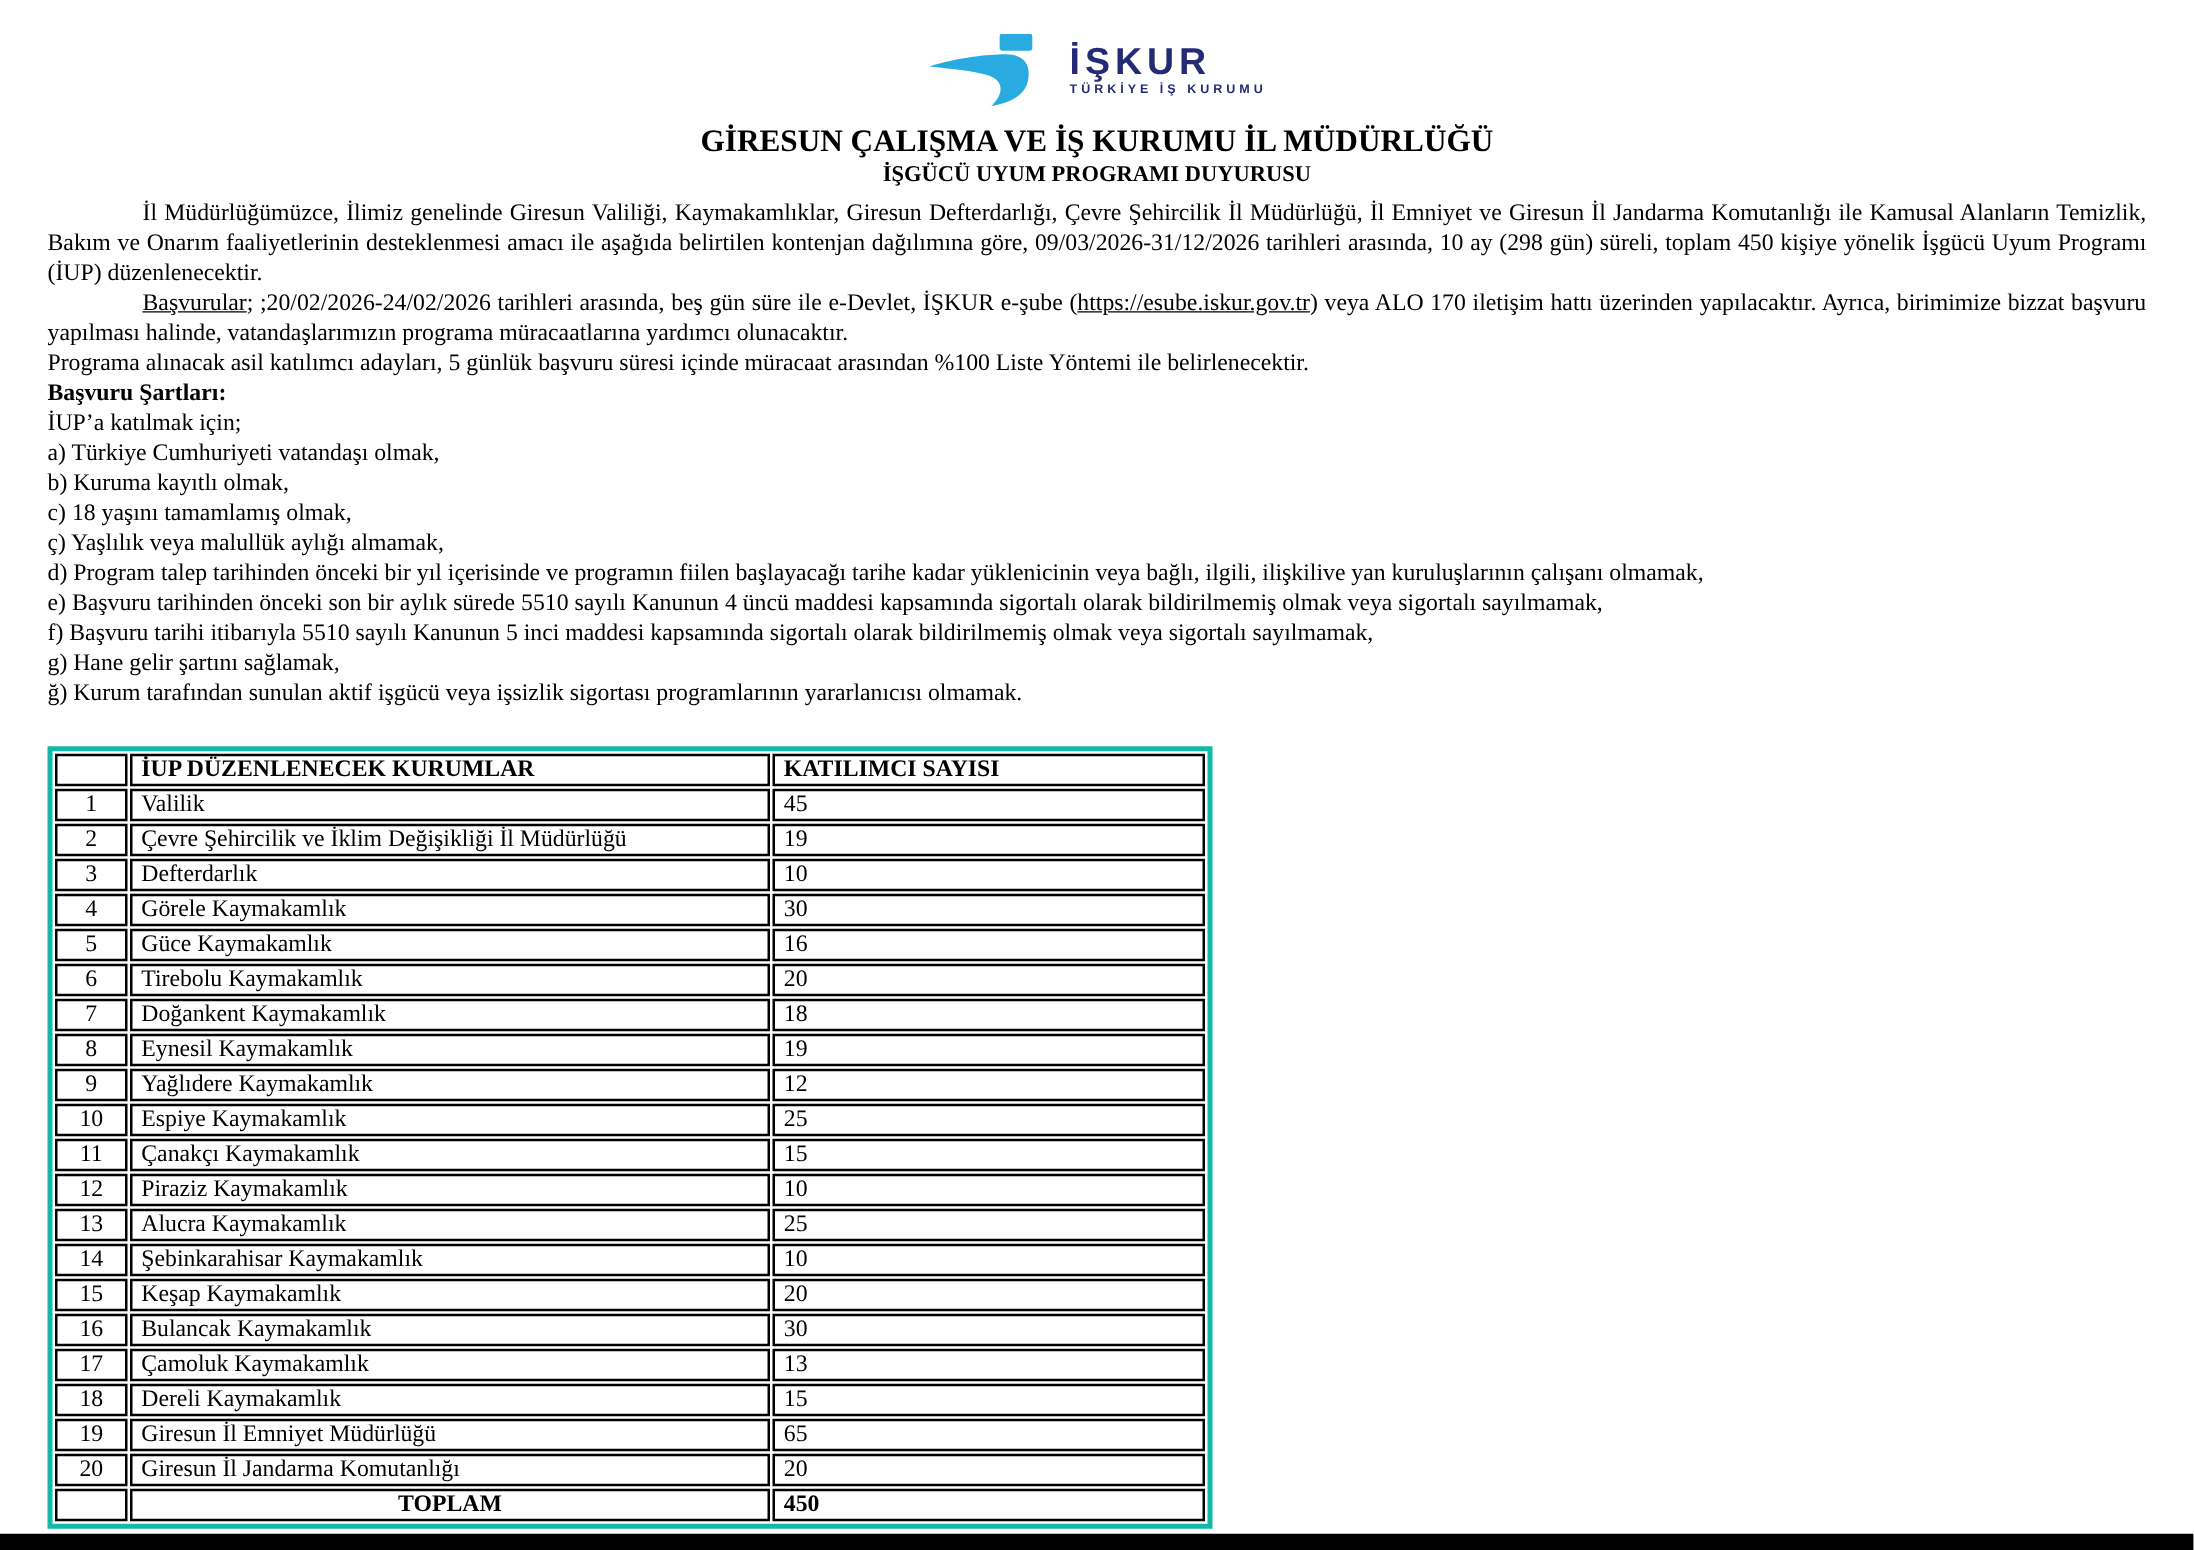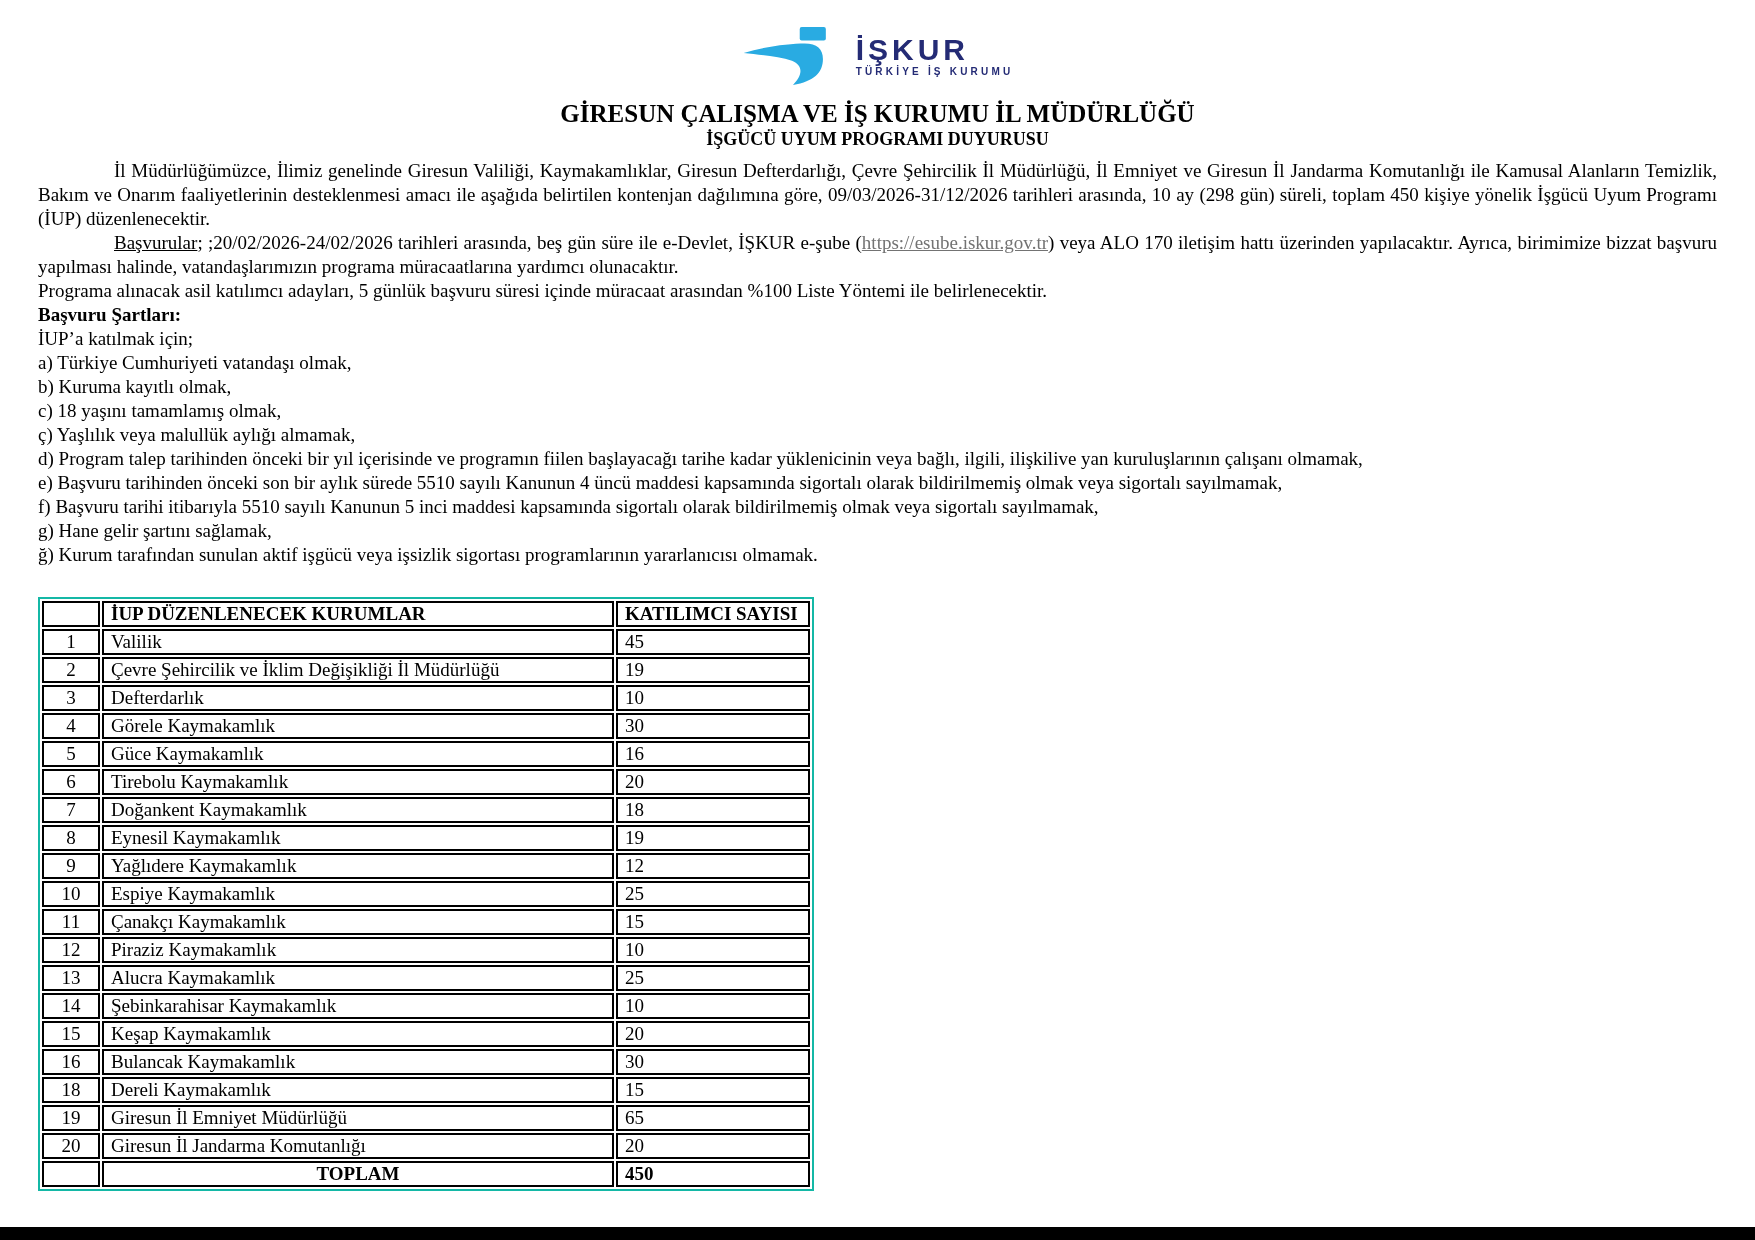"https://esube.iskur.gov.tr" .link { color: #737373 -> #000000 }
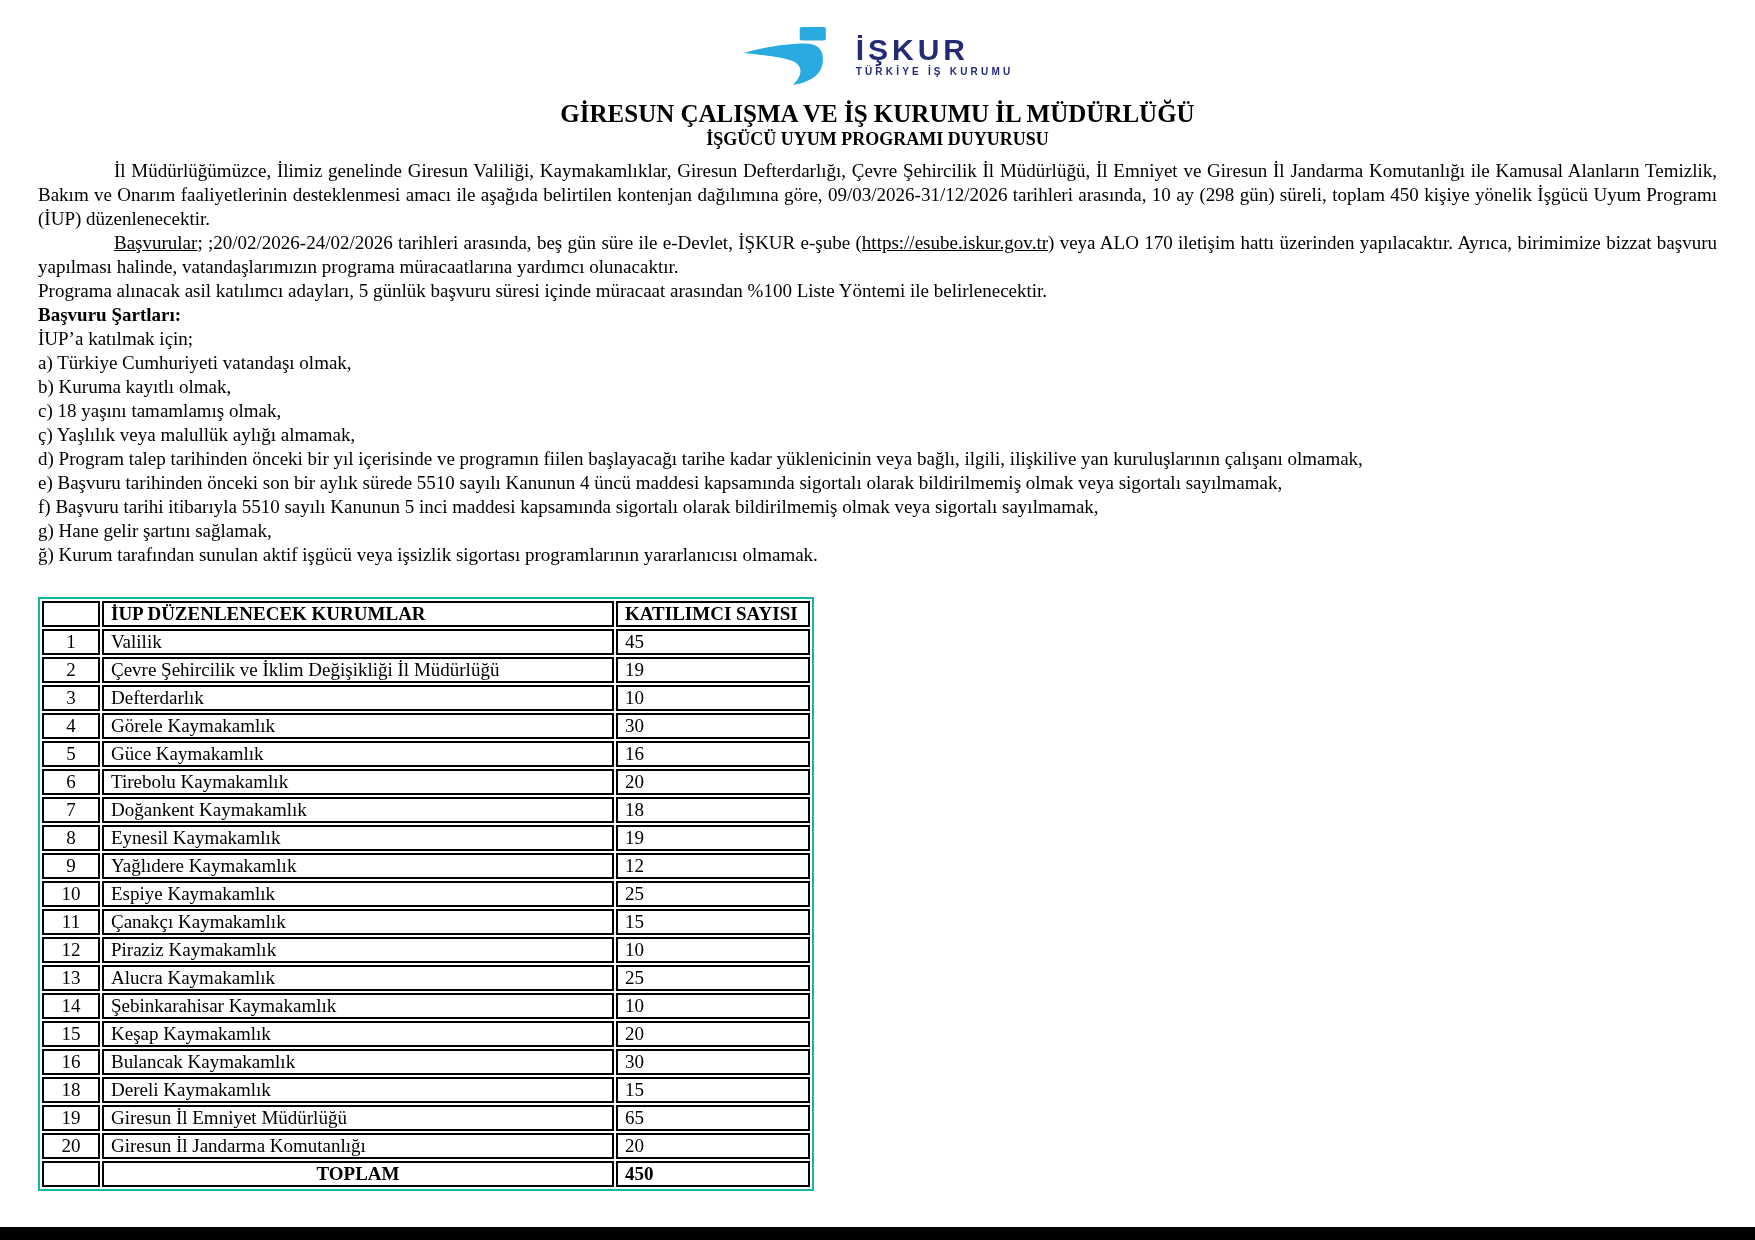"İUP DÜZENLENECEK KURUMLAR" .quota-table { border: 2px solid #14b8a6 -> 4px solid #14b8a6; width: 776px -> 932px }
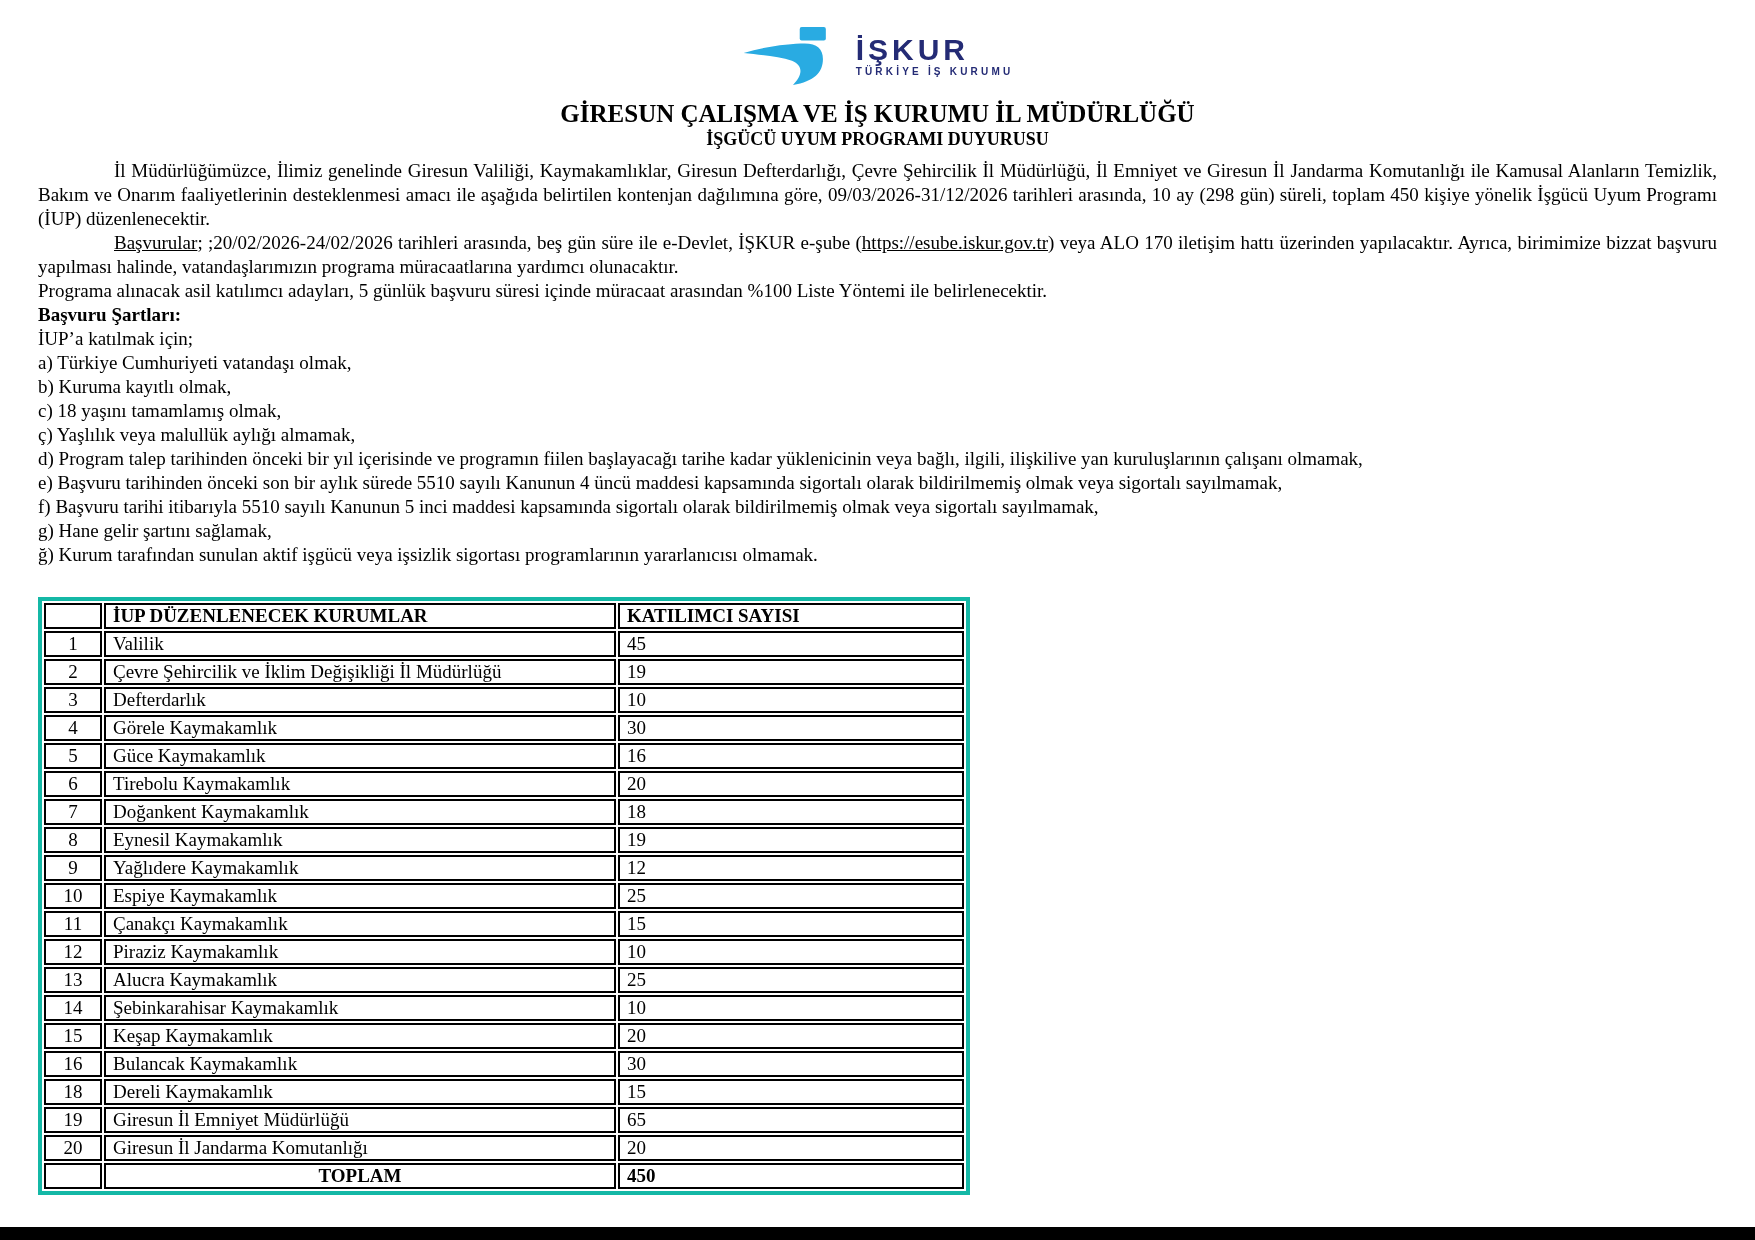"17" tr { html: none -> <tr> <td>17</td> <td>Çamoluk Kaymakamlık</td> <td>13</td> </tr> }
